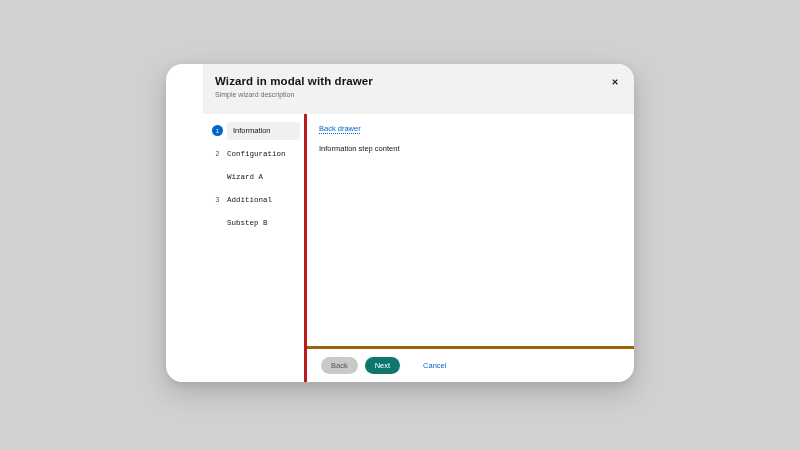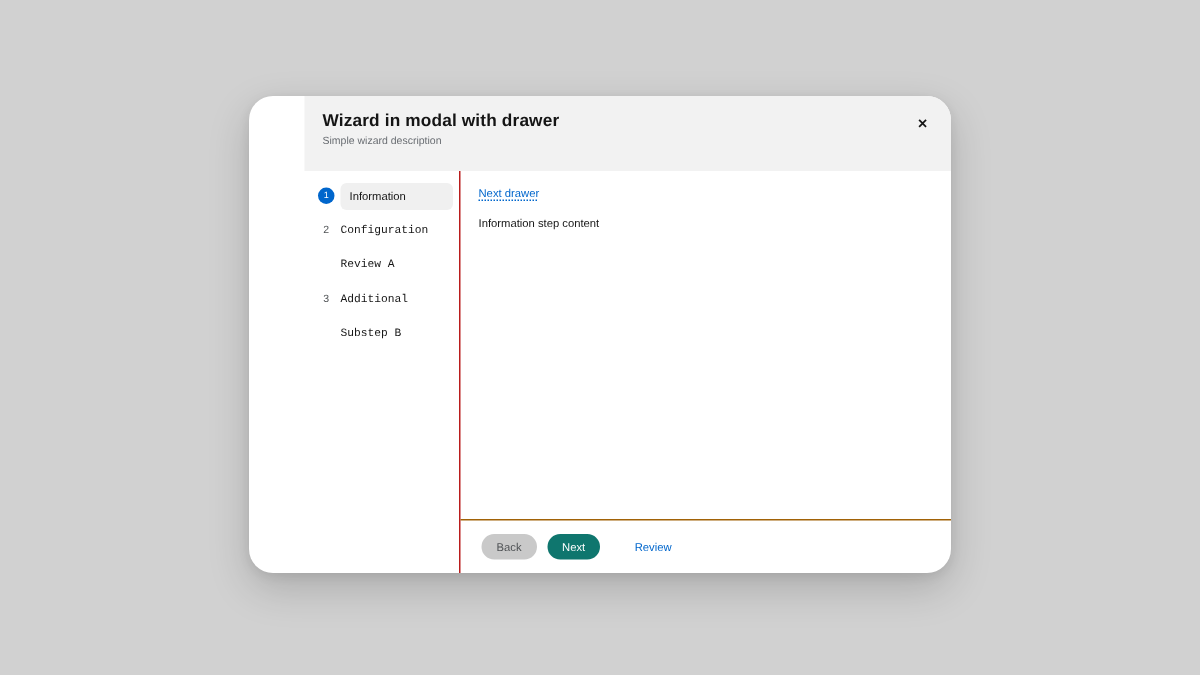"Information" .wizard-nav { border-right: 1px solid #b91c1c -> 3px solid #b91c1c }
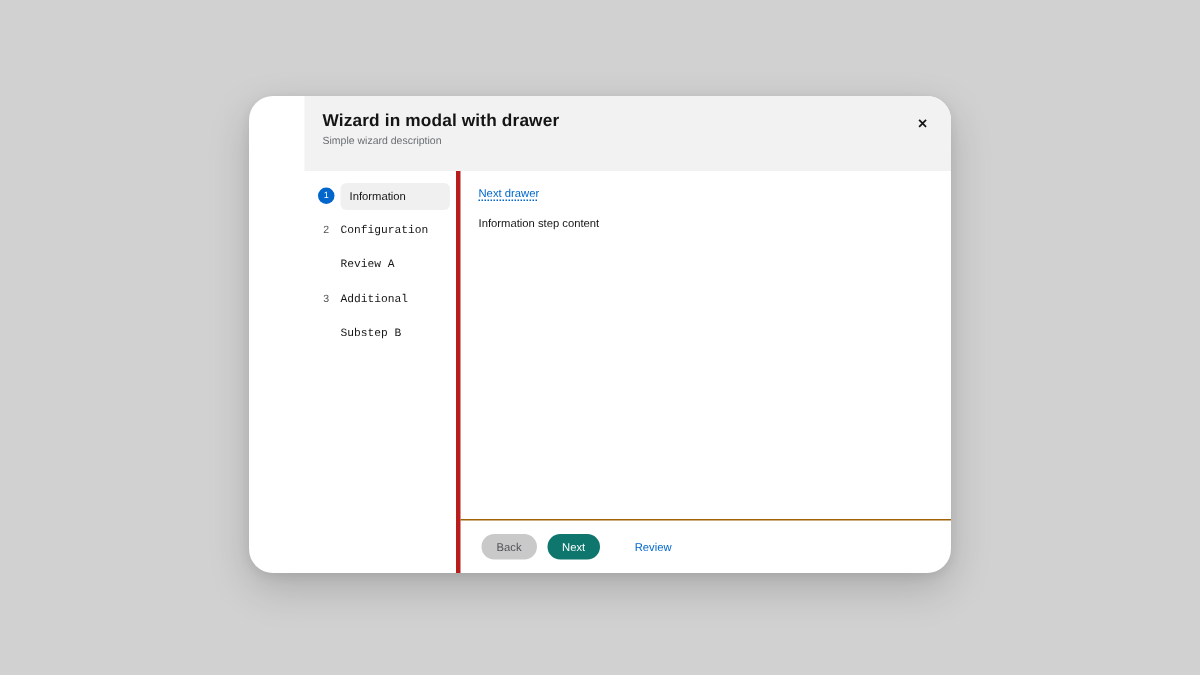"Next drawer" a.open-drawer-link { text: Next -> Back }
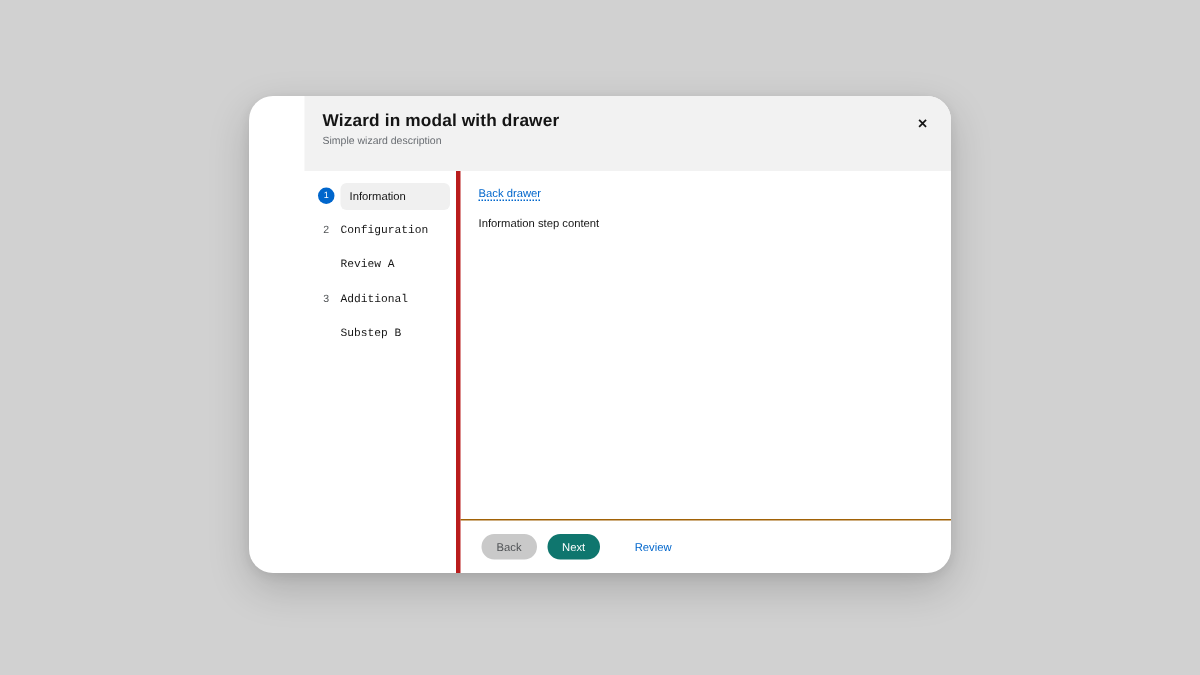"Review A" span.step-label { text: Review -> Wizard }
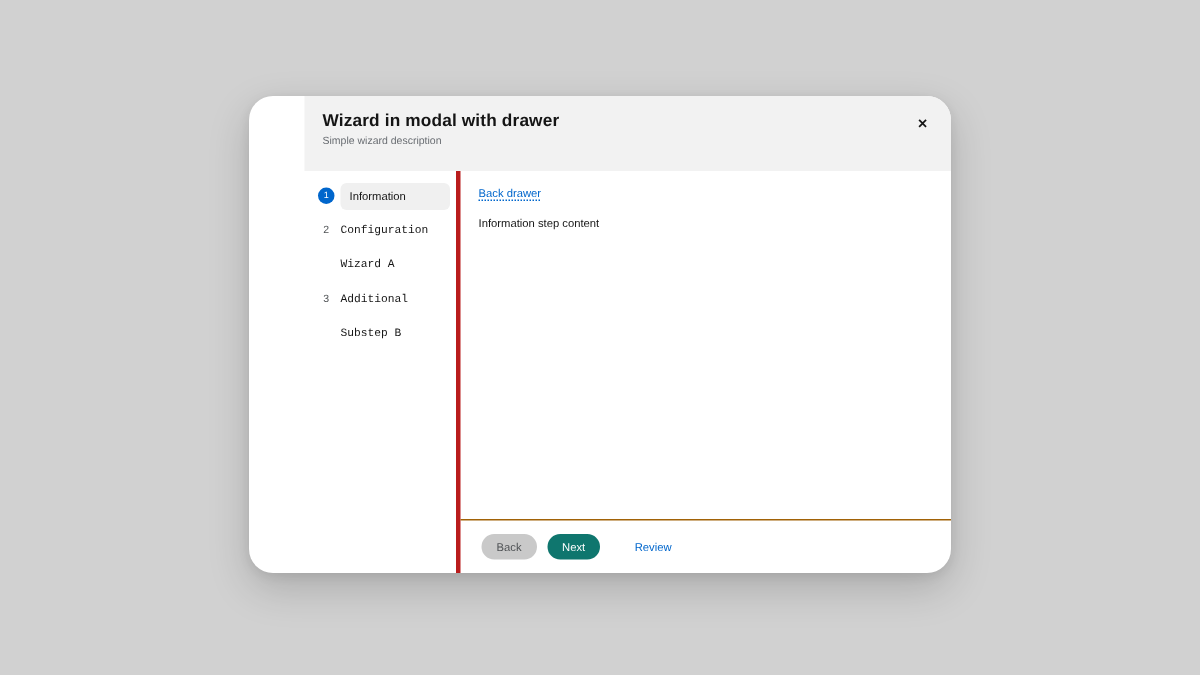"Back" .wizard-footer { border-top: 1px solid #a16207 -> 3px solid #a16207 }
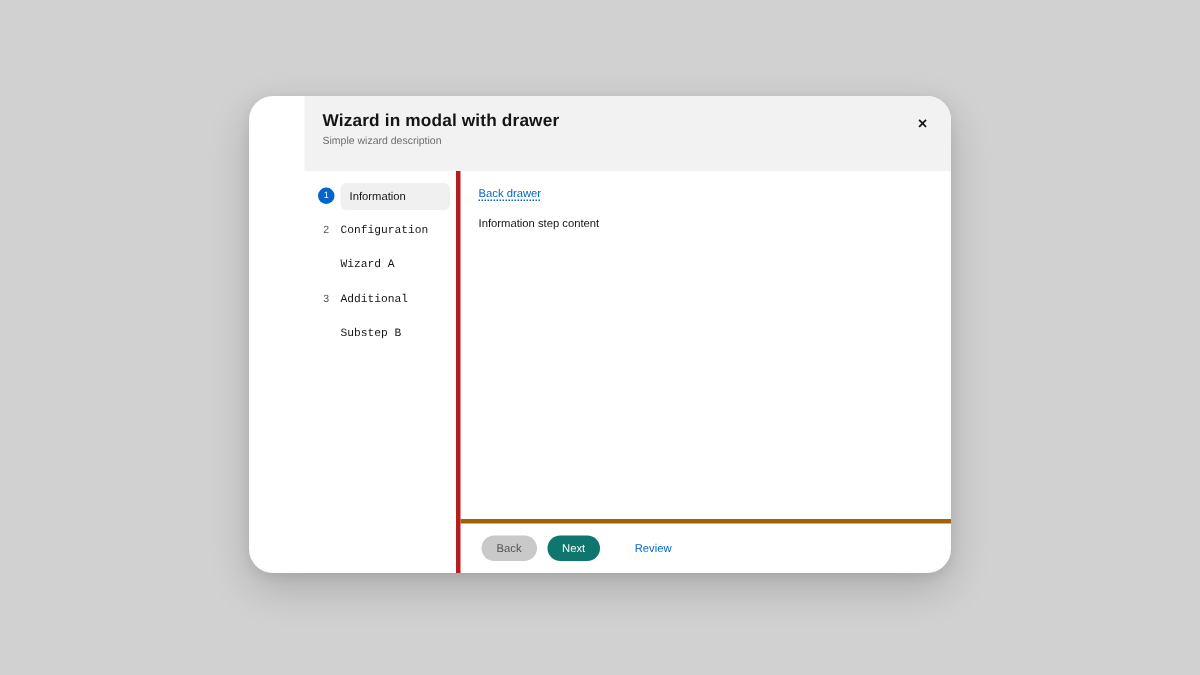"Review" a.cancel-link { text: Review -> Cancel }
